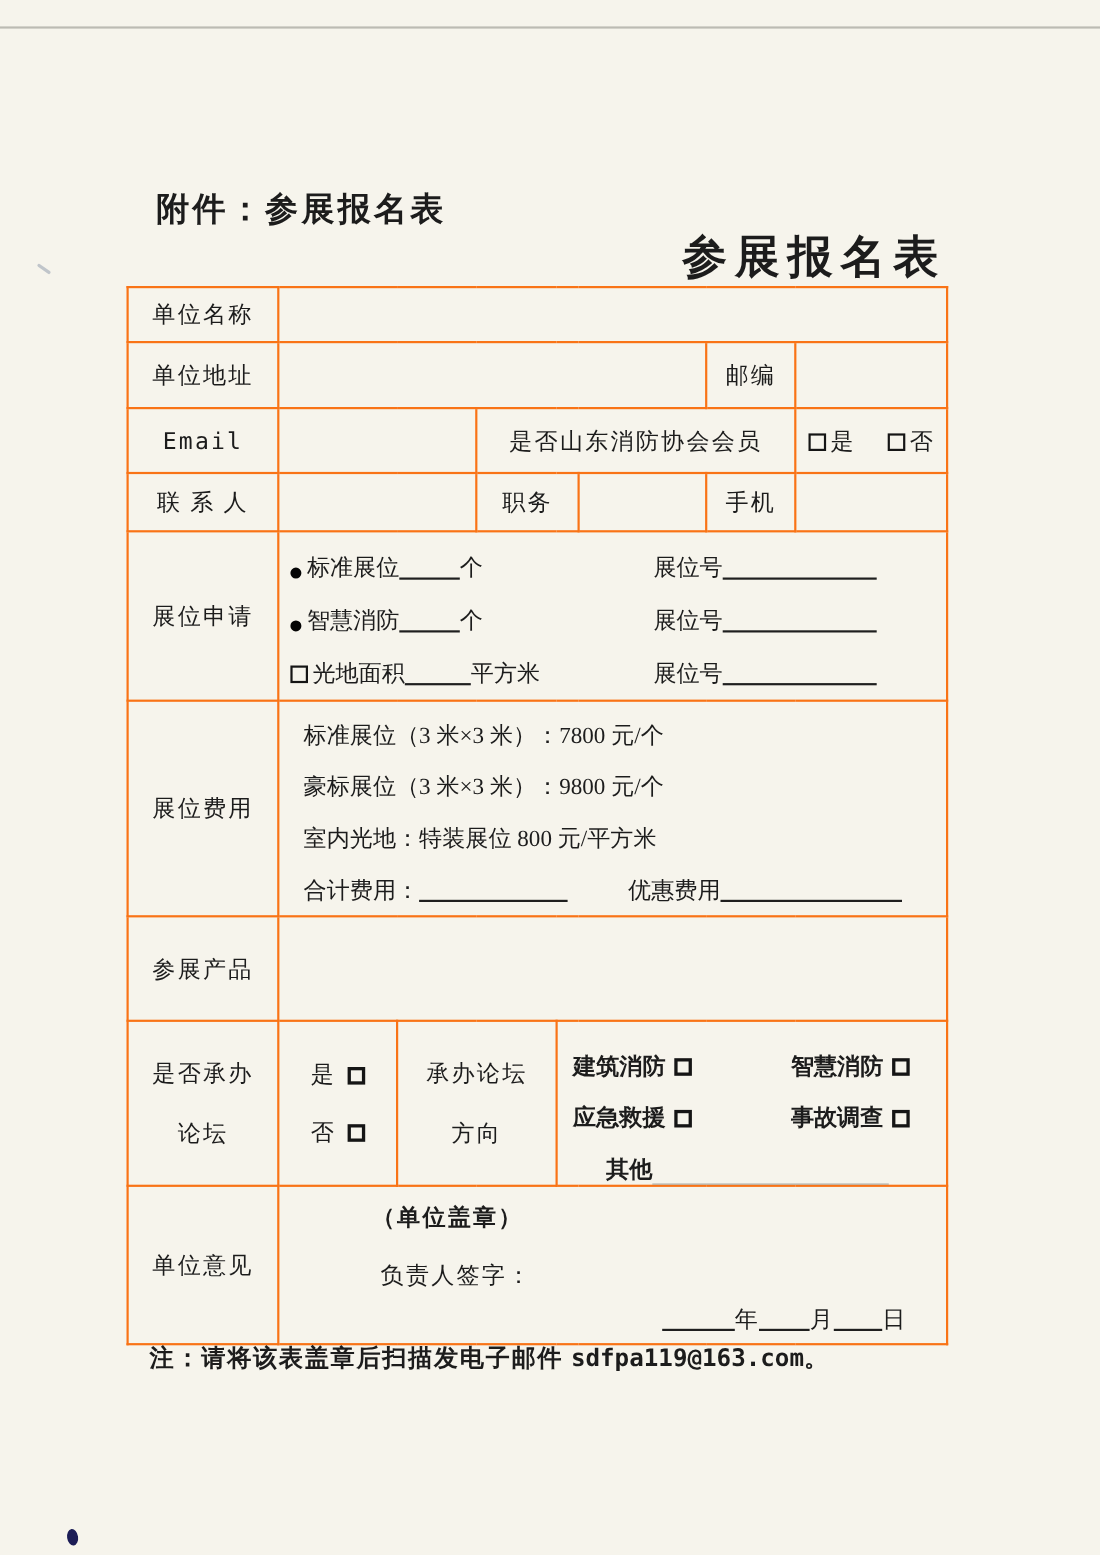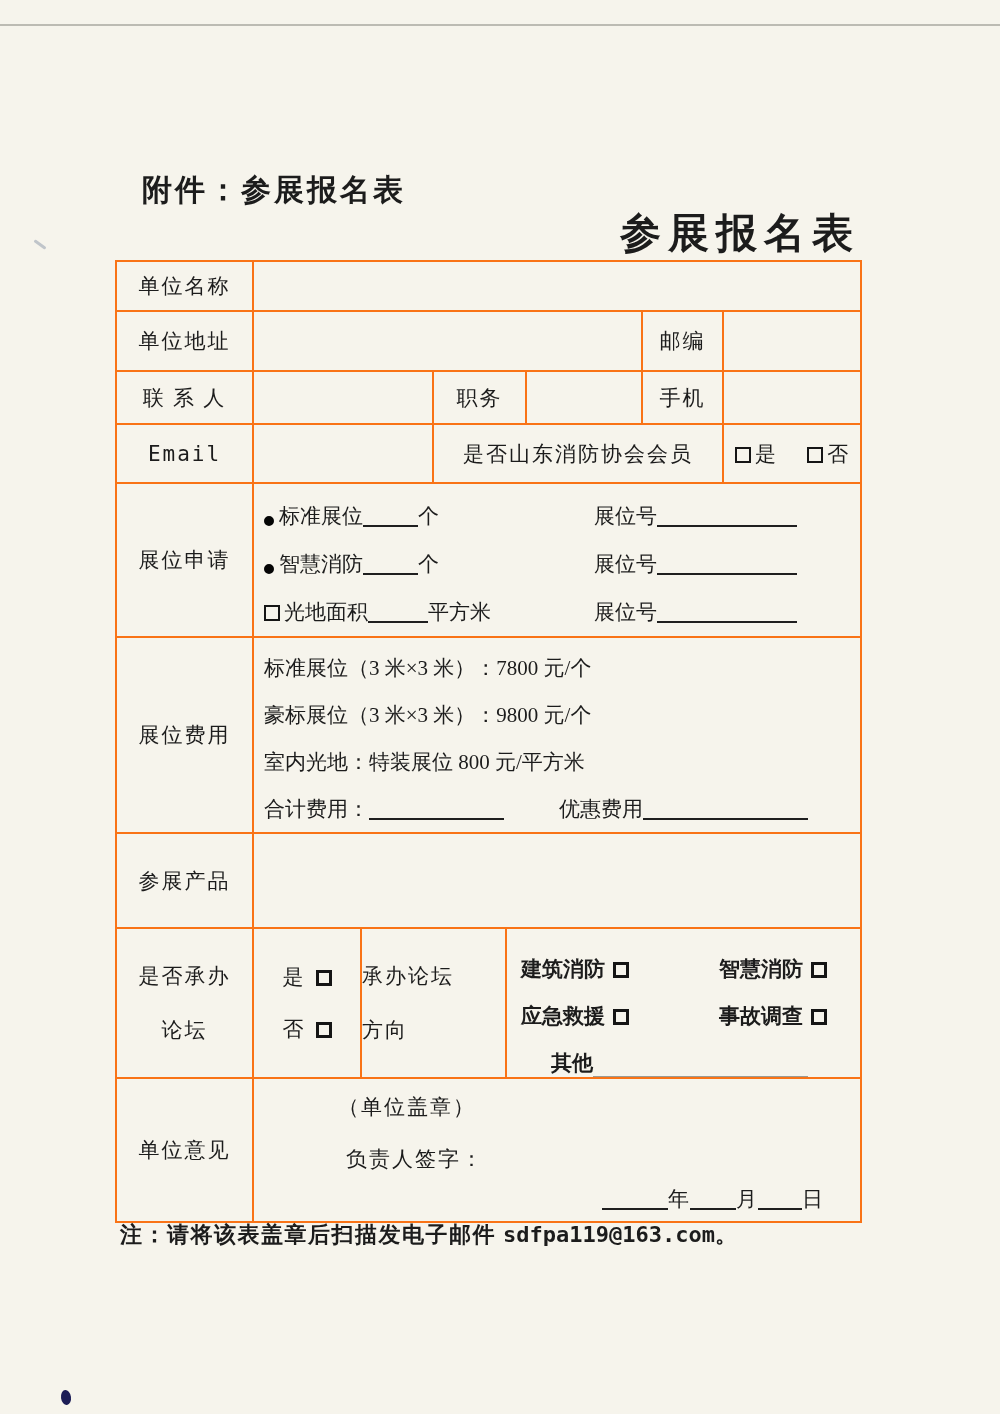"联 系 人" tr { order: before "Email" -> after "Email" }
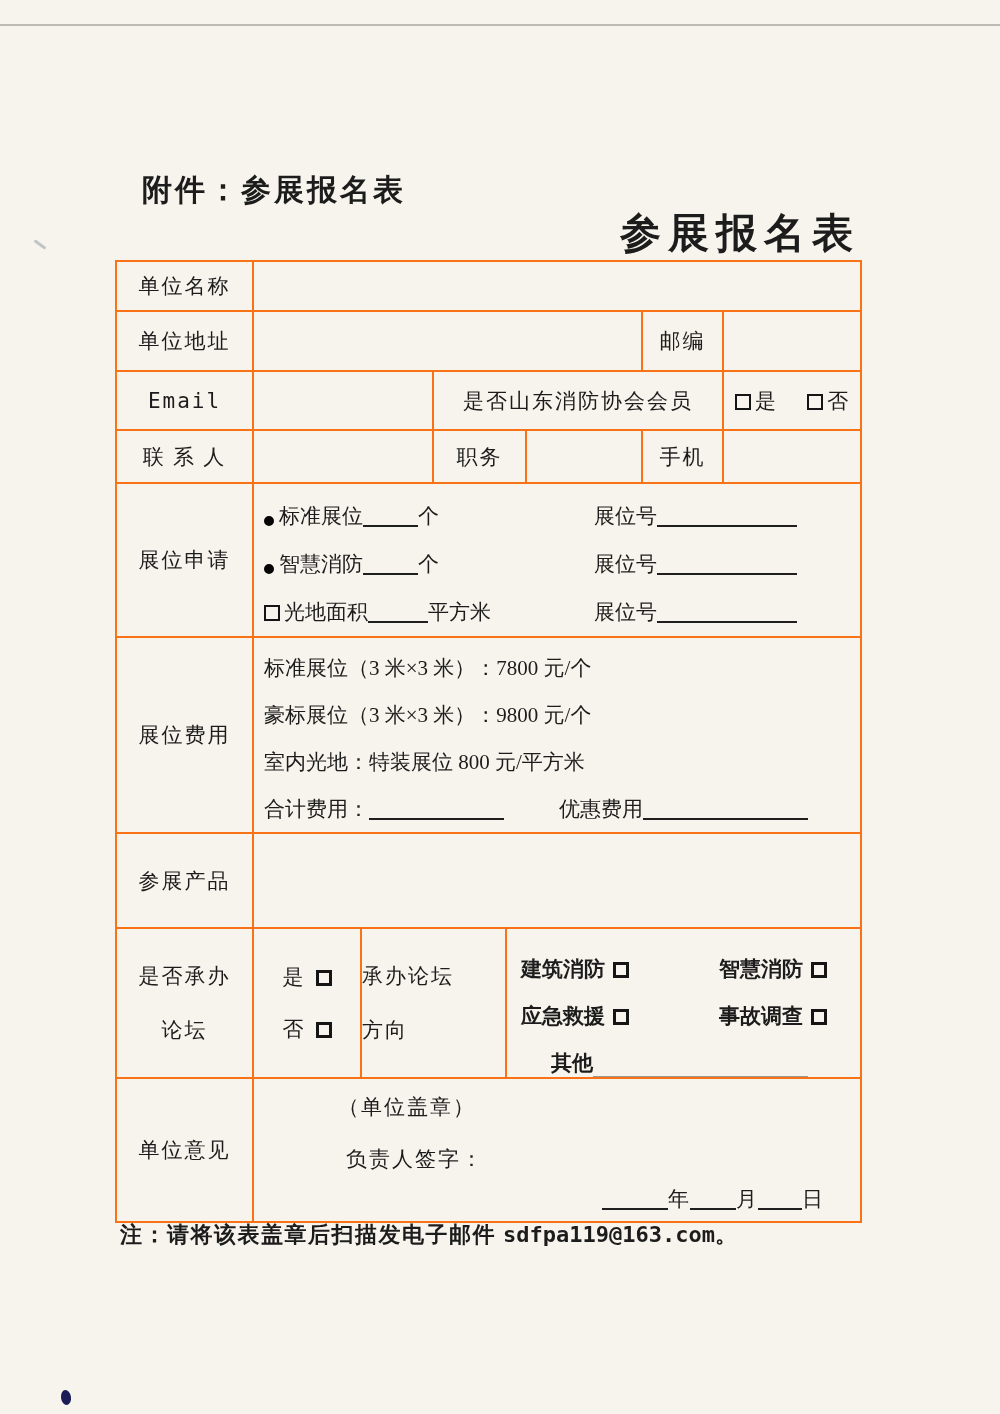"标准展位（3 米×3 米）：7800 元/个" .fee-cell { padding: 6px 0 0 10px -> 6px 0 0 22px }
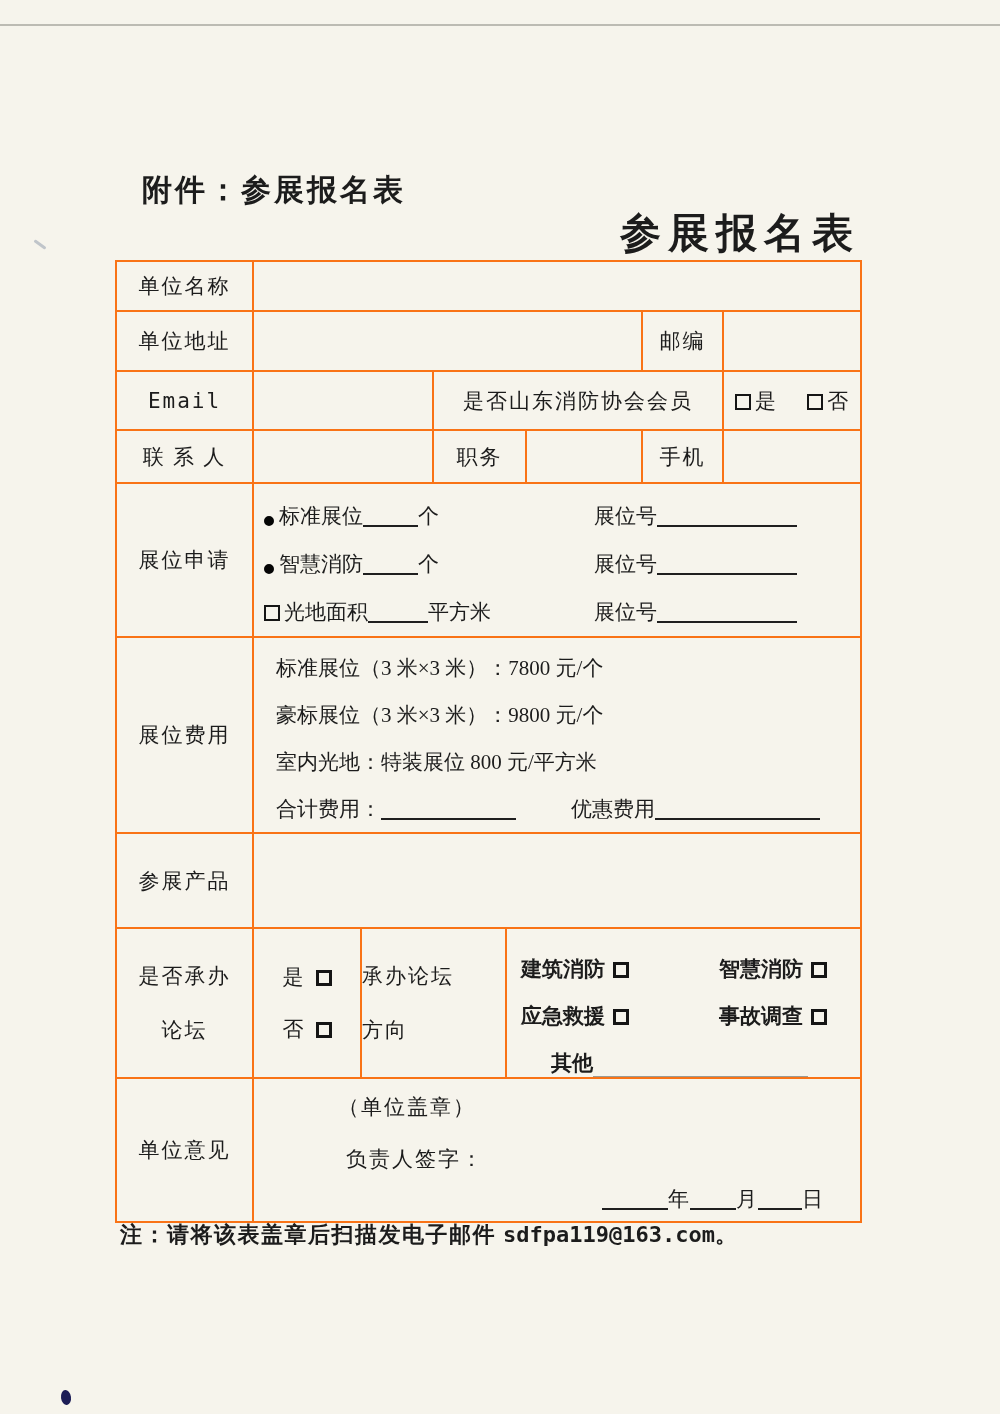"承办论坛" .dir-cell { text-align: none -> center }
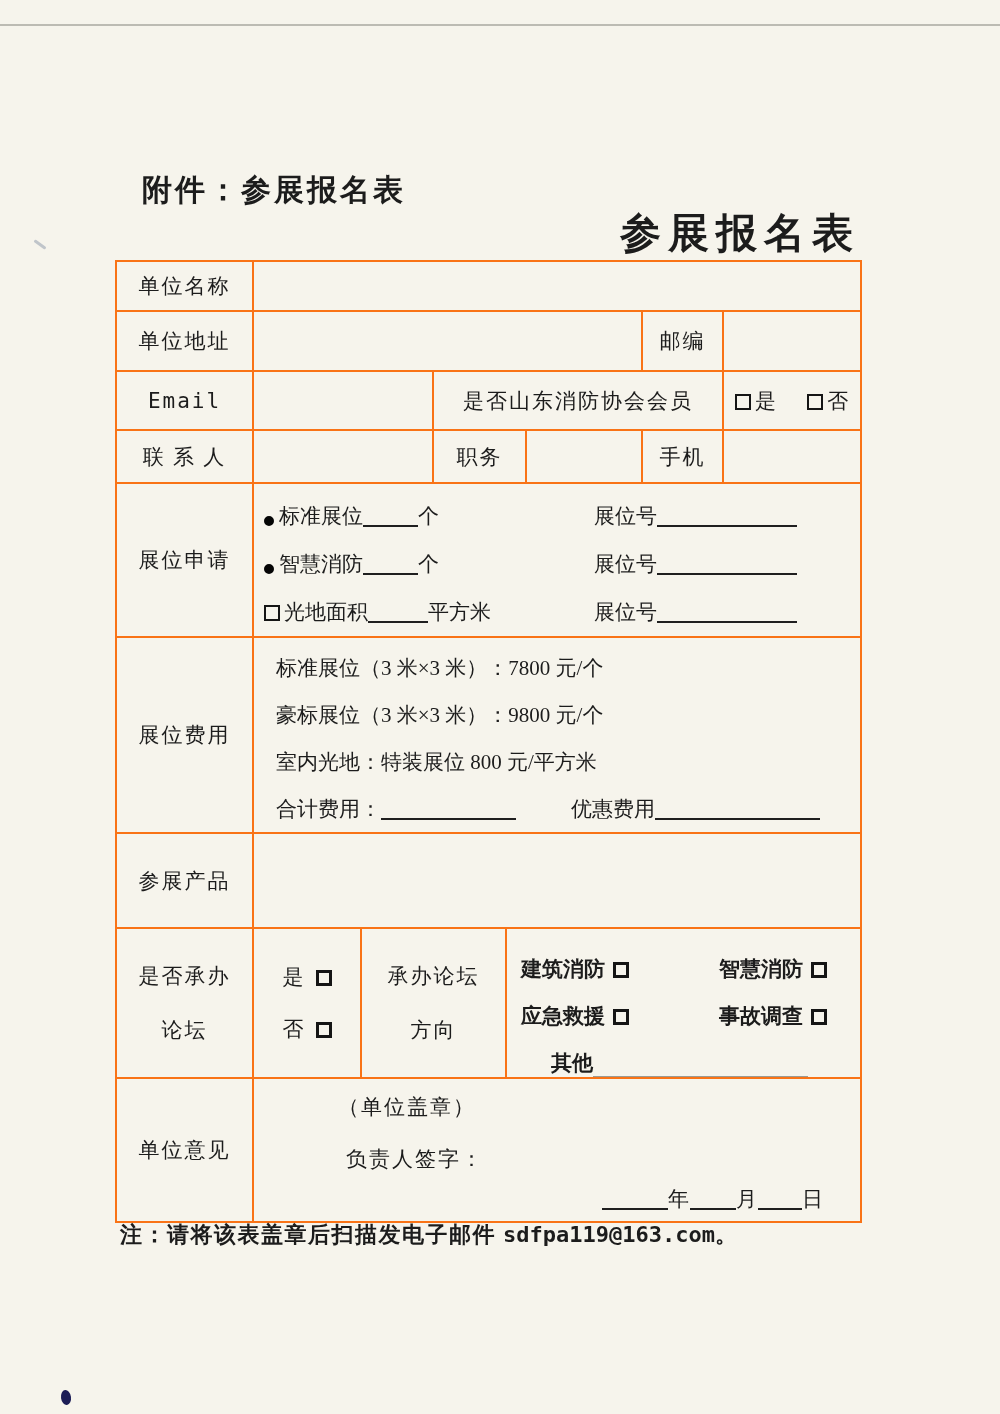"（单位盖章）" .op-seal { font-weight: none -> bold }
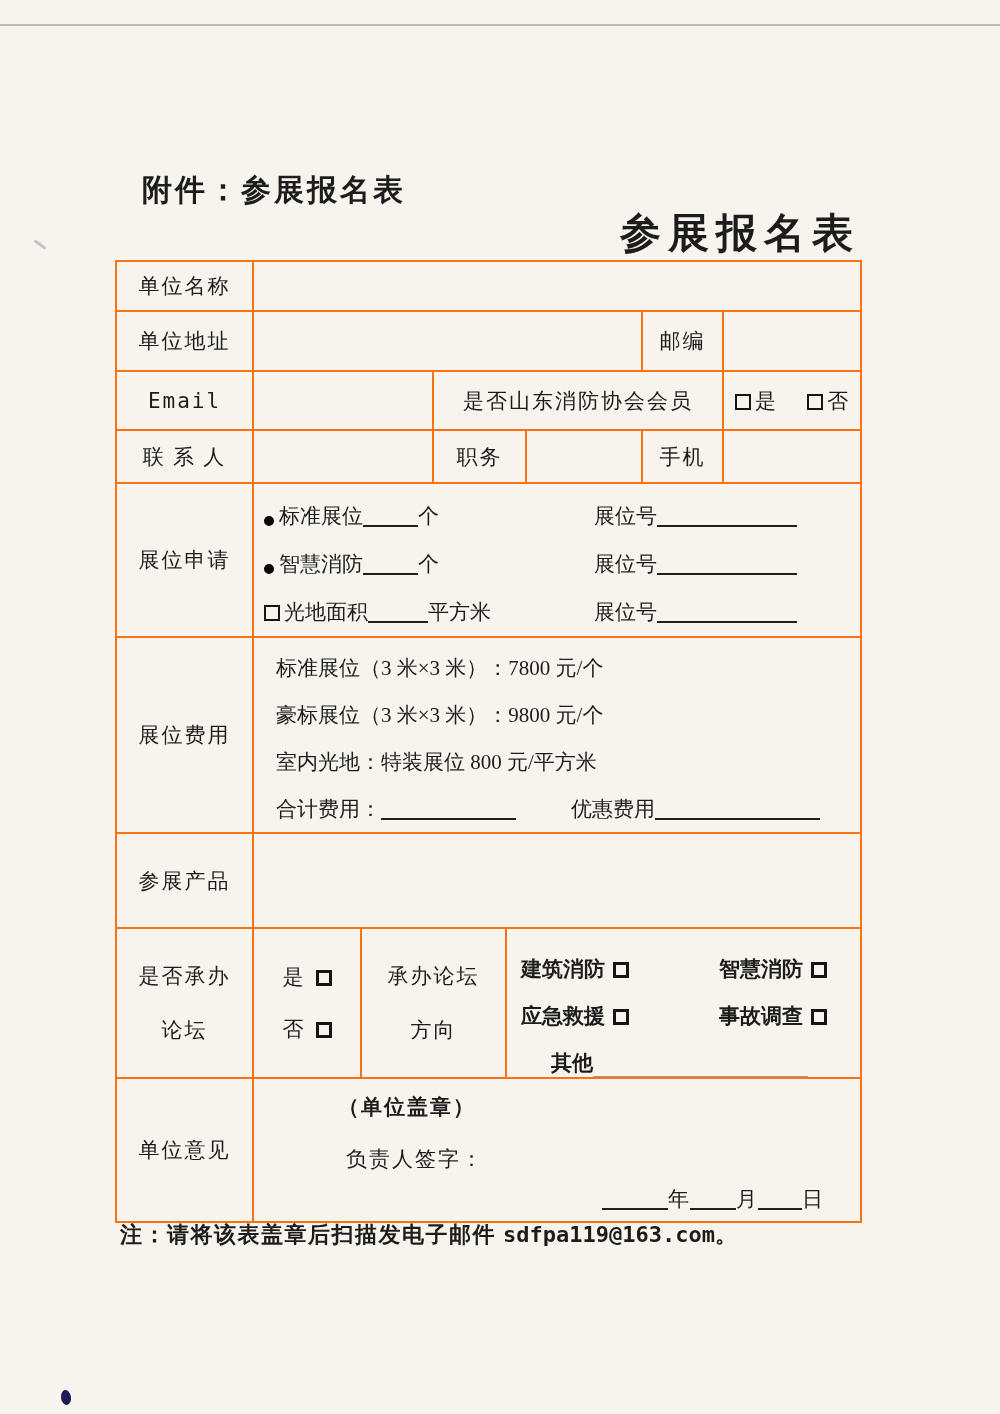"注：请将该表盖章后扫描发电子邮件 sdfpa119@163.com。" .note { left: 120px -> 136px }
